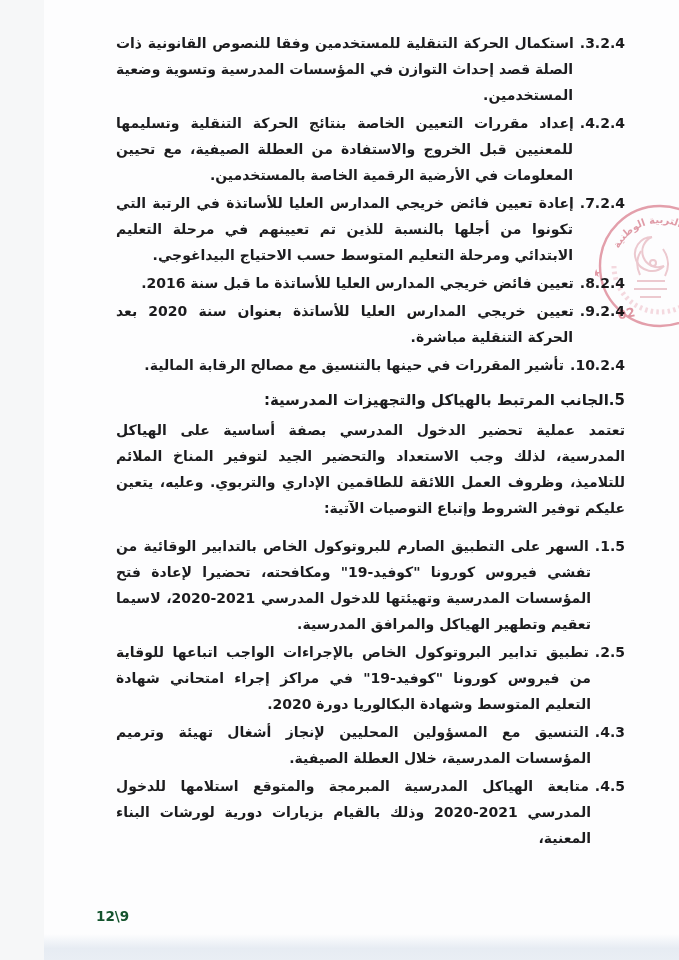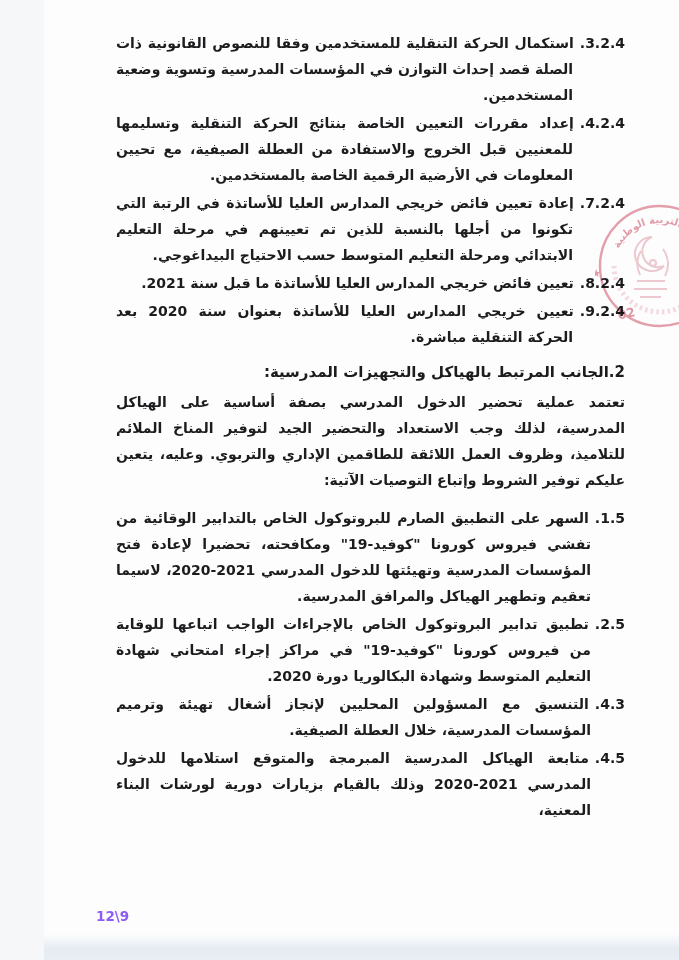"تعيين فائض خريجي المدارس العليا" span.txt { text: 2021 -> 2016 }
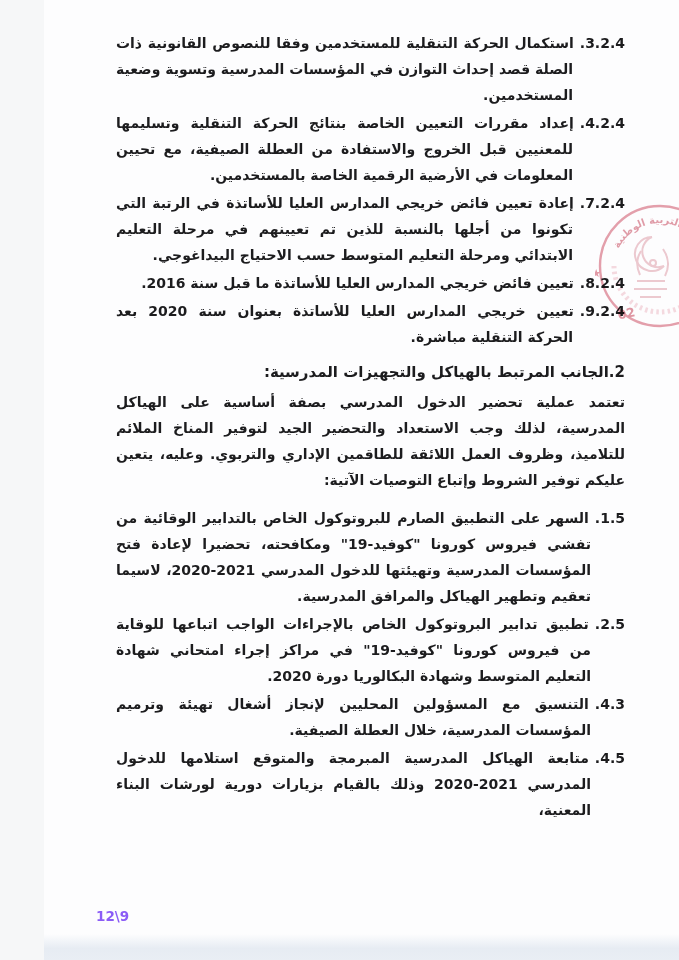"10.2.4.تأشير المقررات في حينها بالتنسيق" li.item { html: none -> <li><span>10.2.4.</span><span>تأشير المقررات في حينها بالتنسيق مع مصالح الرقابة المالية.</span></li> }
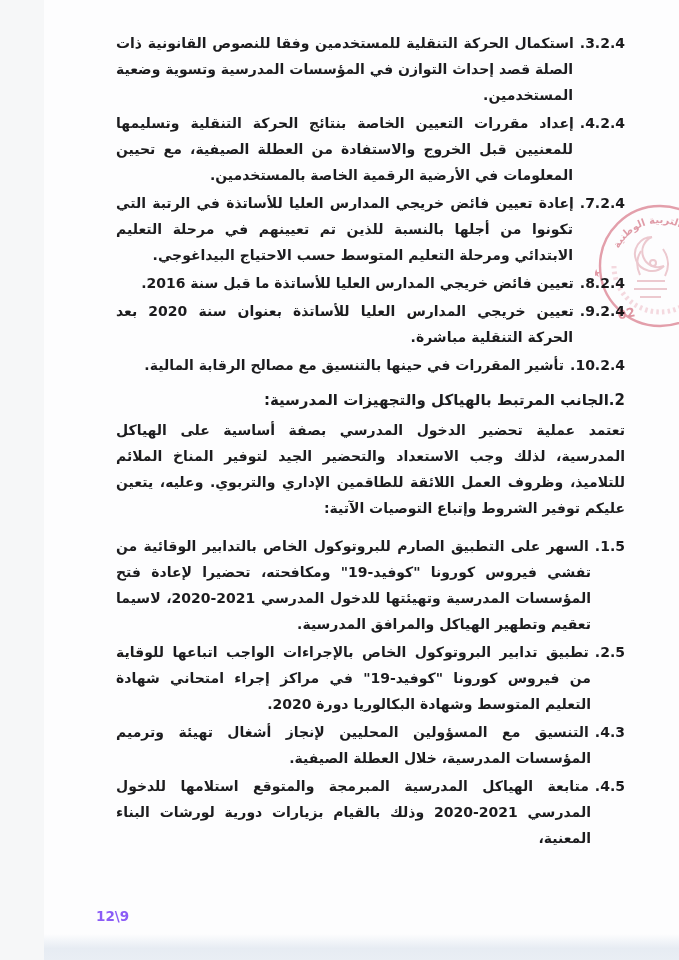"2.الجانب المرتبط بالهياكل والتجهيزات" h2.sec-heading { text: 2.الجانب -> 5.الجانب }
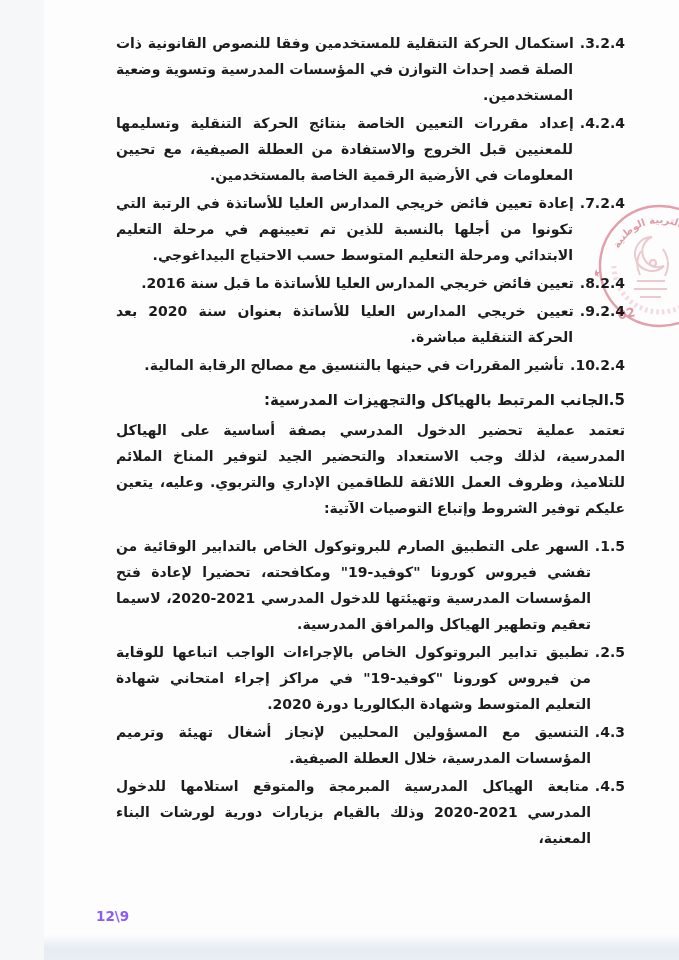"12\9" .pagenum { color: #8b5cf6 -> #14532d }
